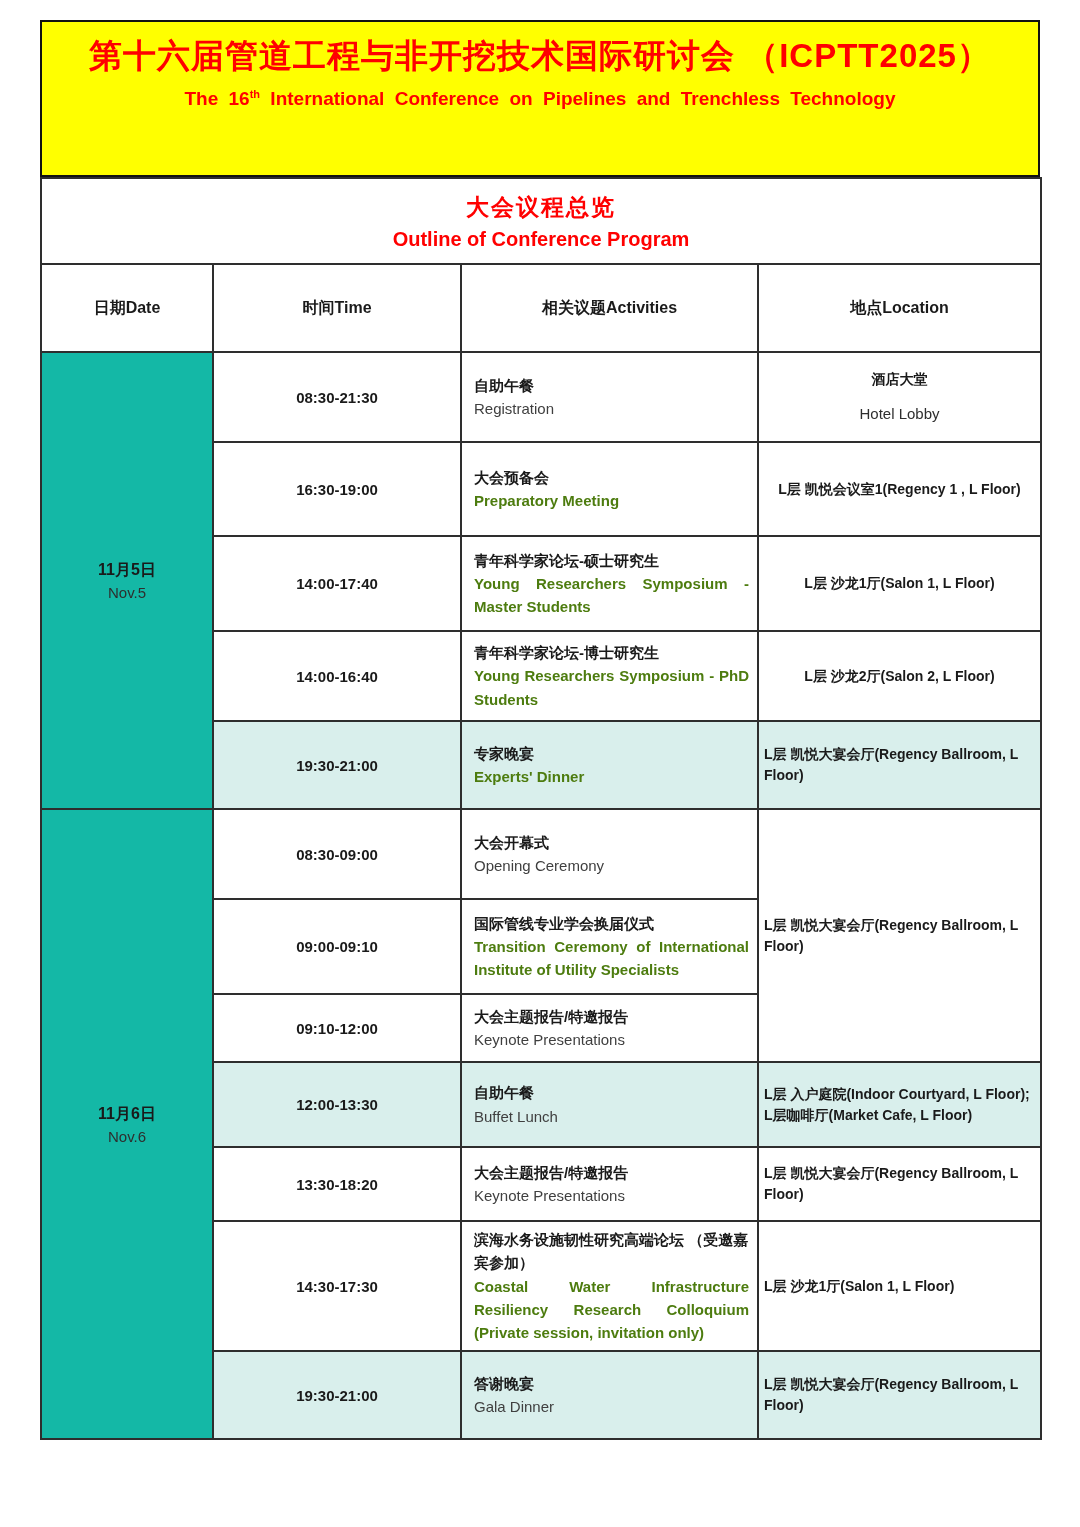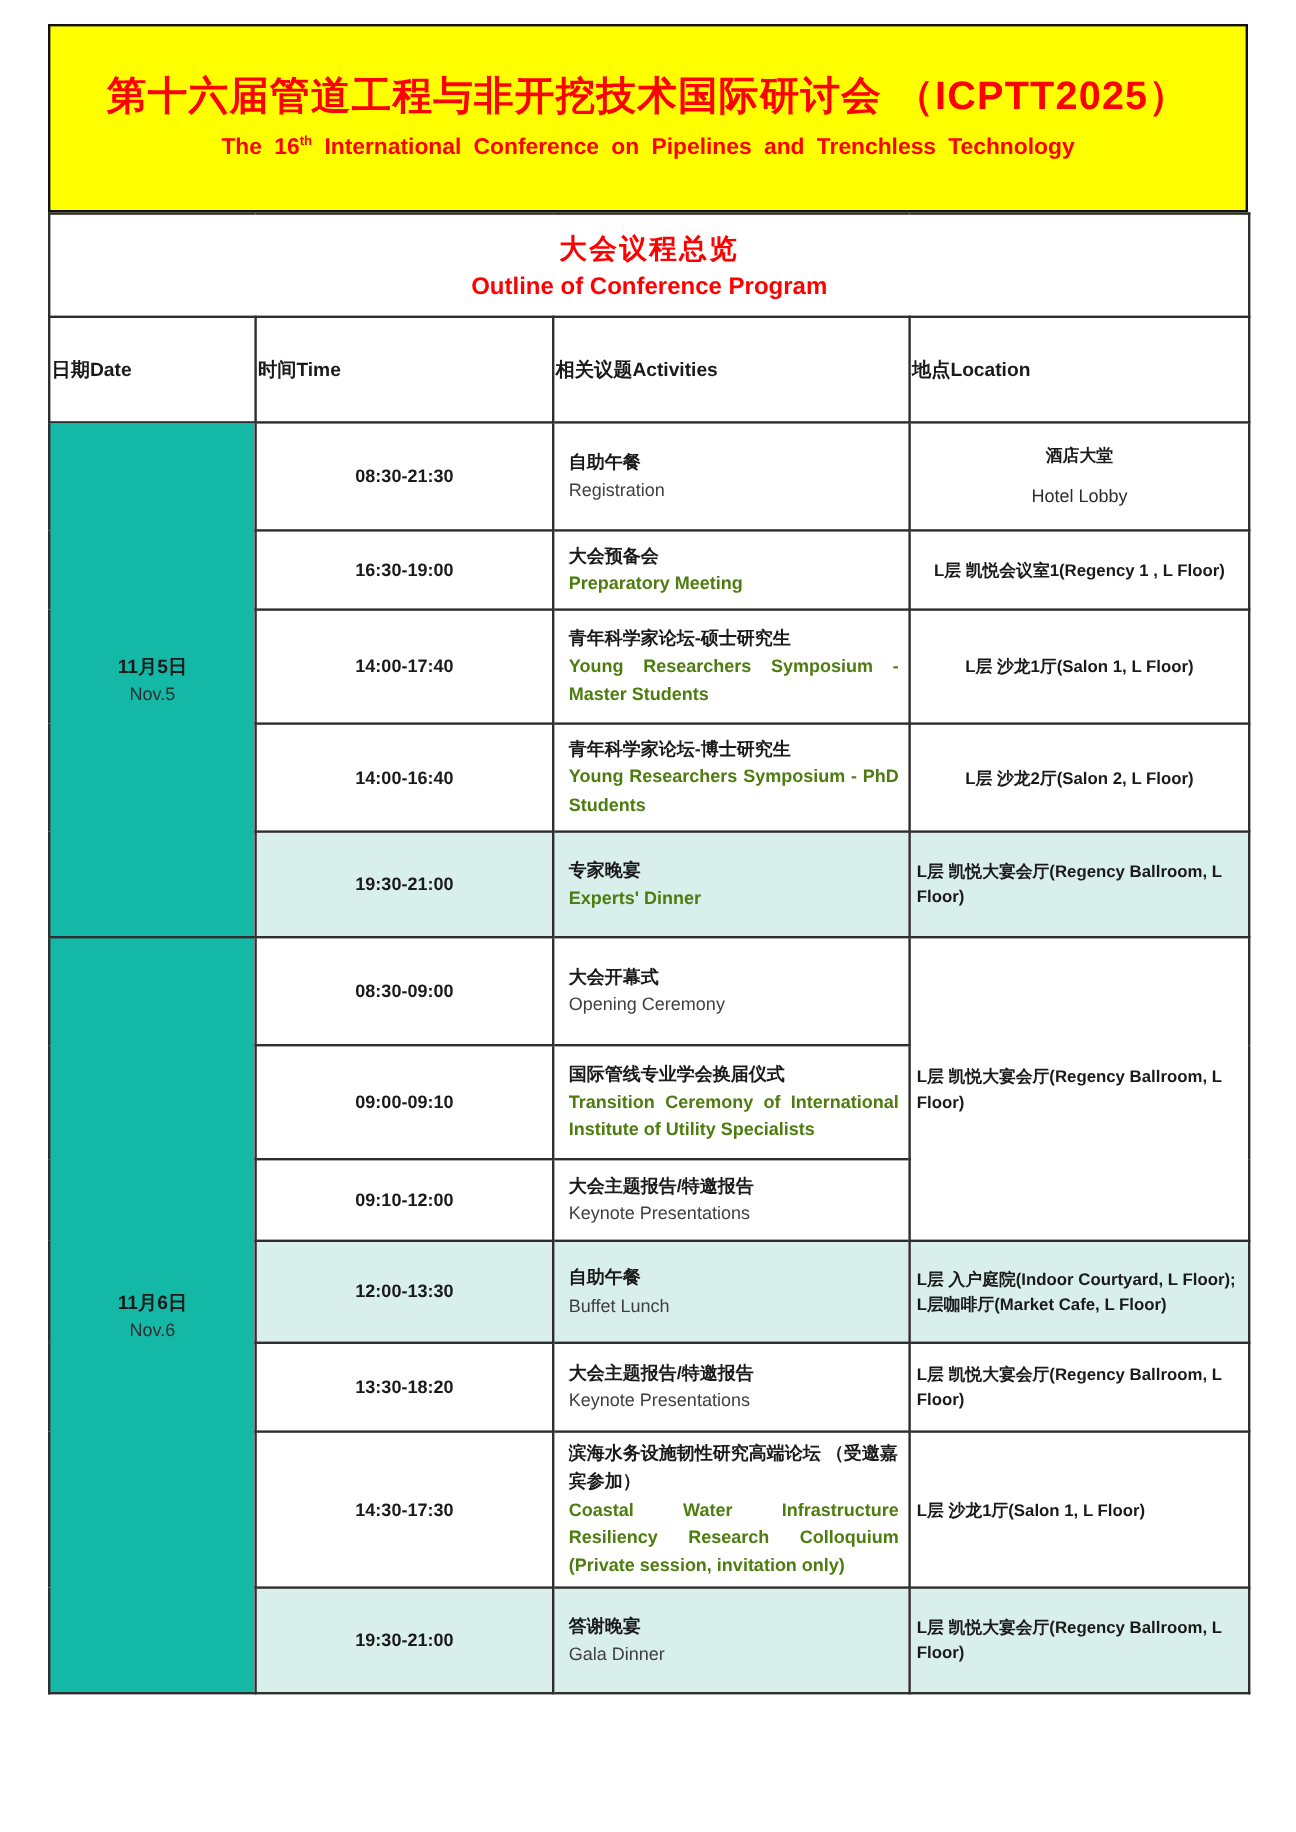"第十六届管道工程与非开挖技术国际研讨会 （ICPTT2025）" .banner { padding-top: 36px -> 12px }
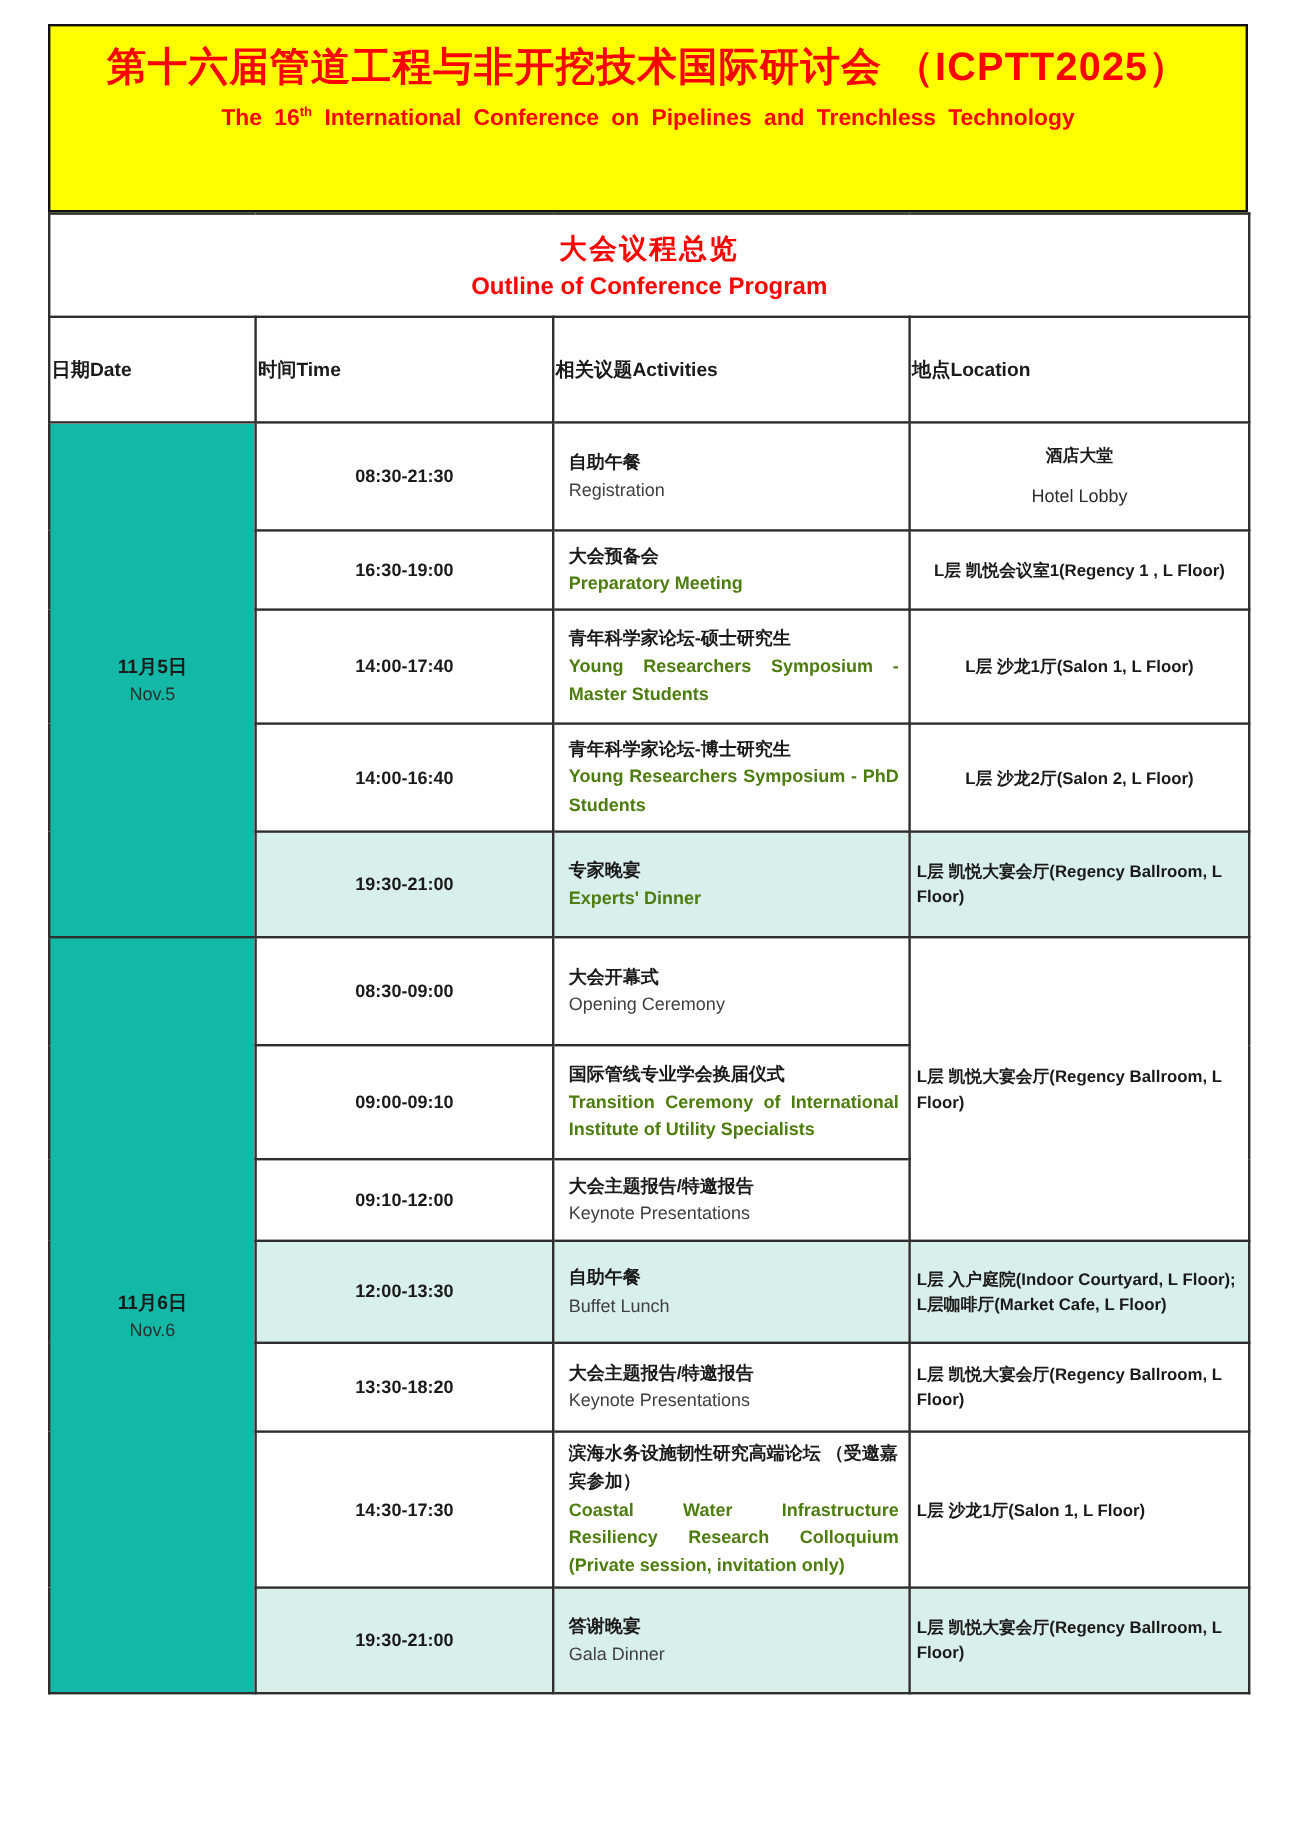"日期Date" th.col-h { text-align: left -> center }
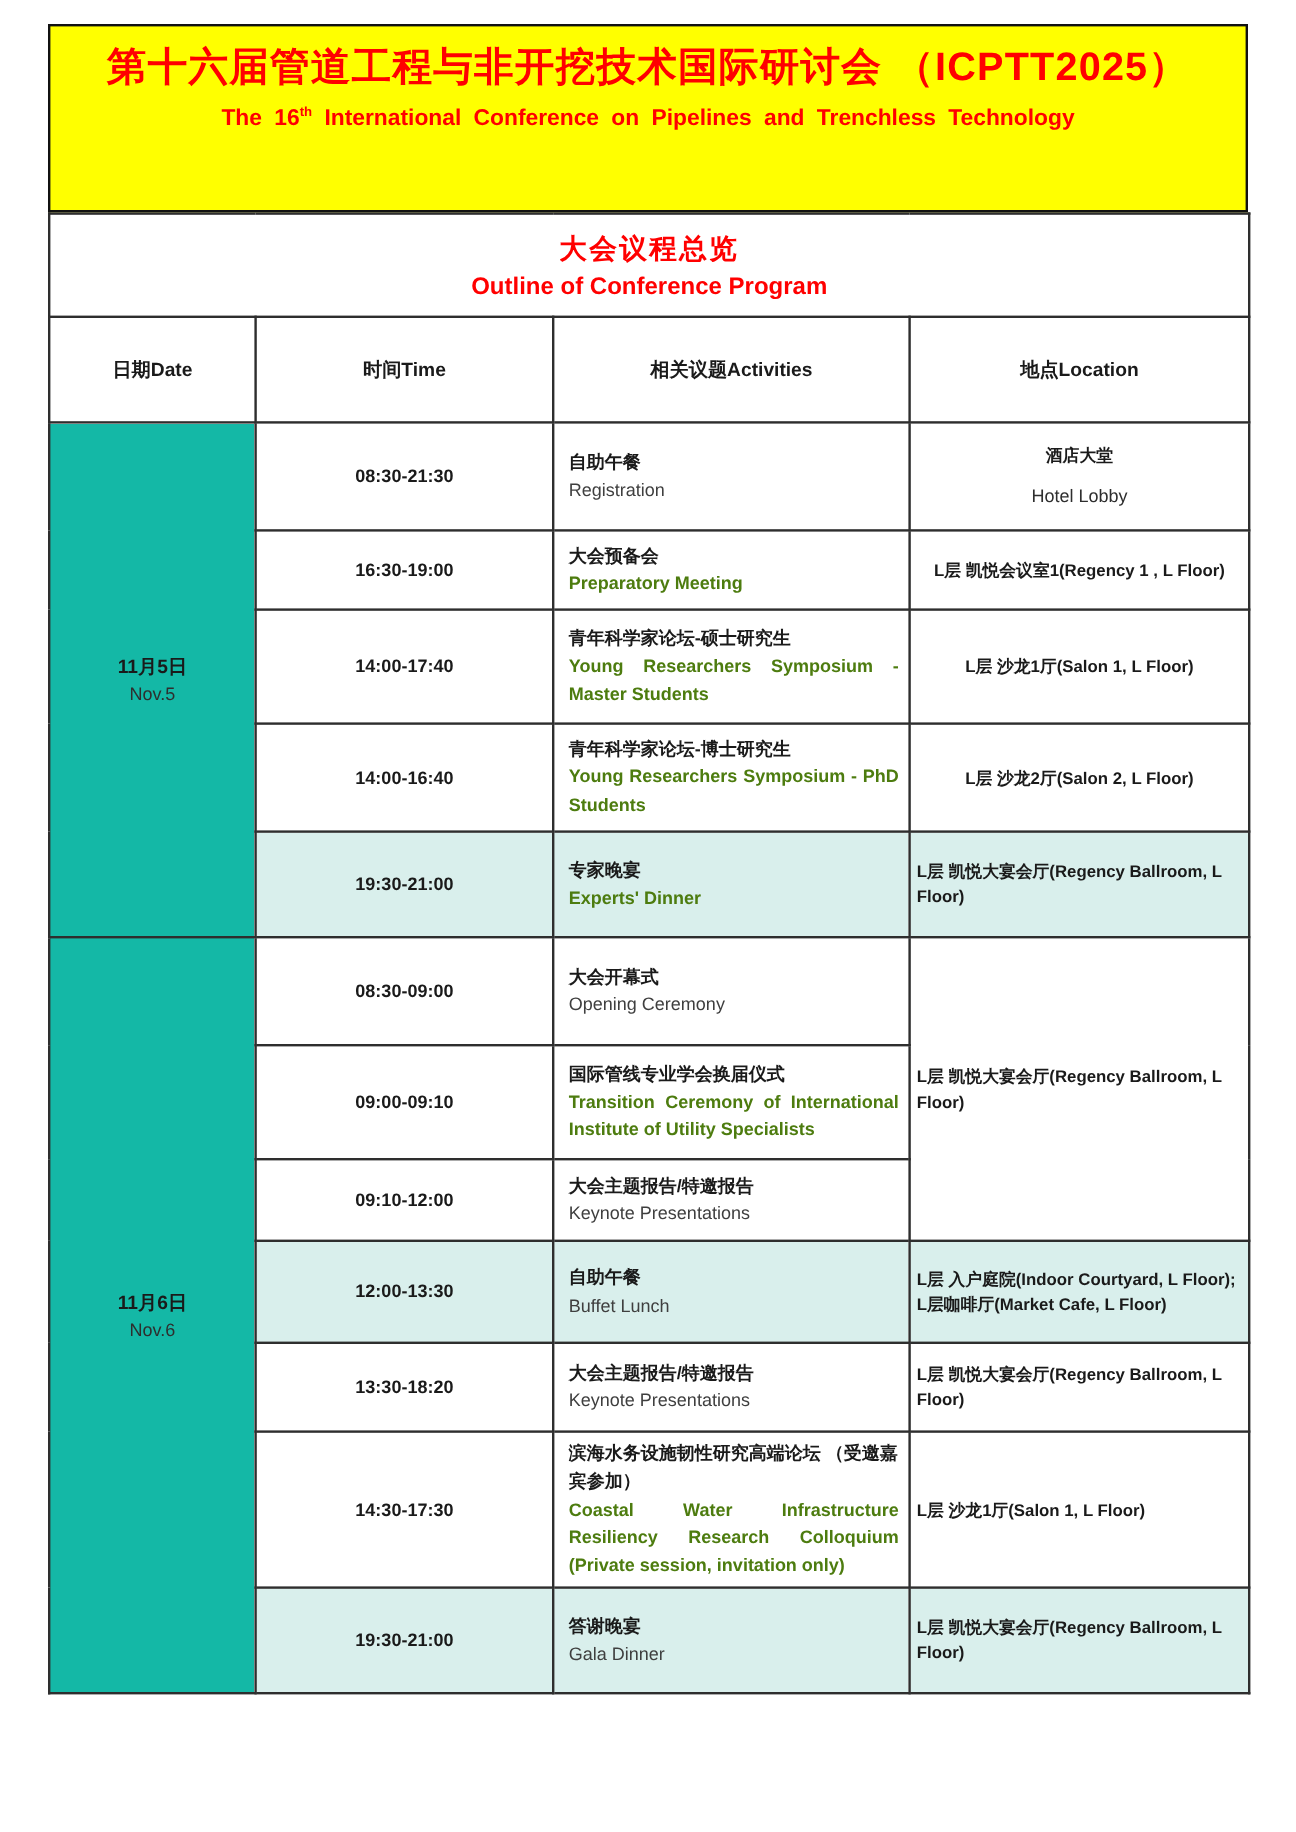"16:30-19:00" tr { height: 66px -> 94px }
